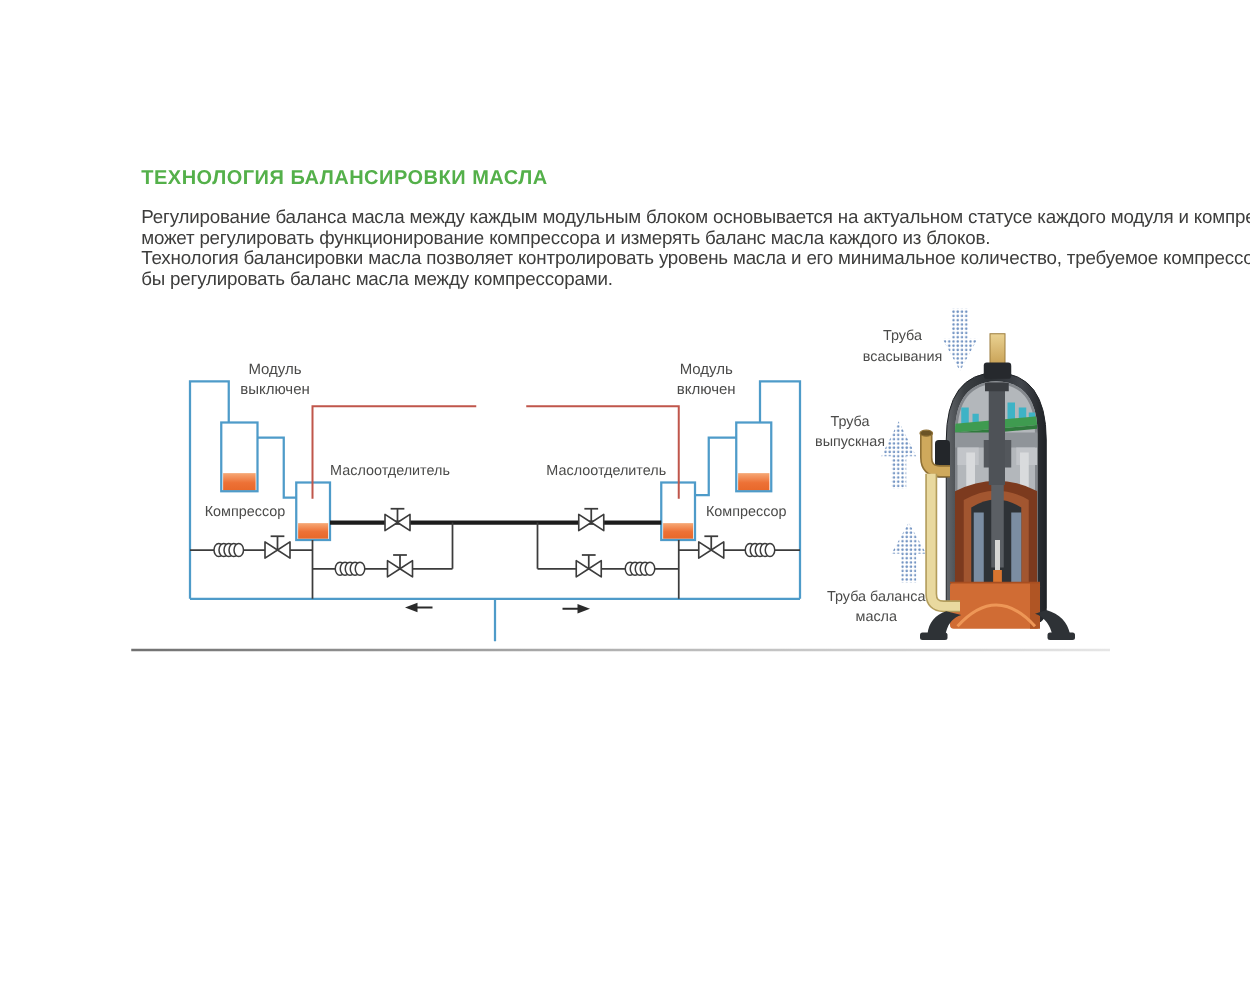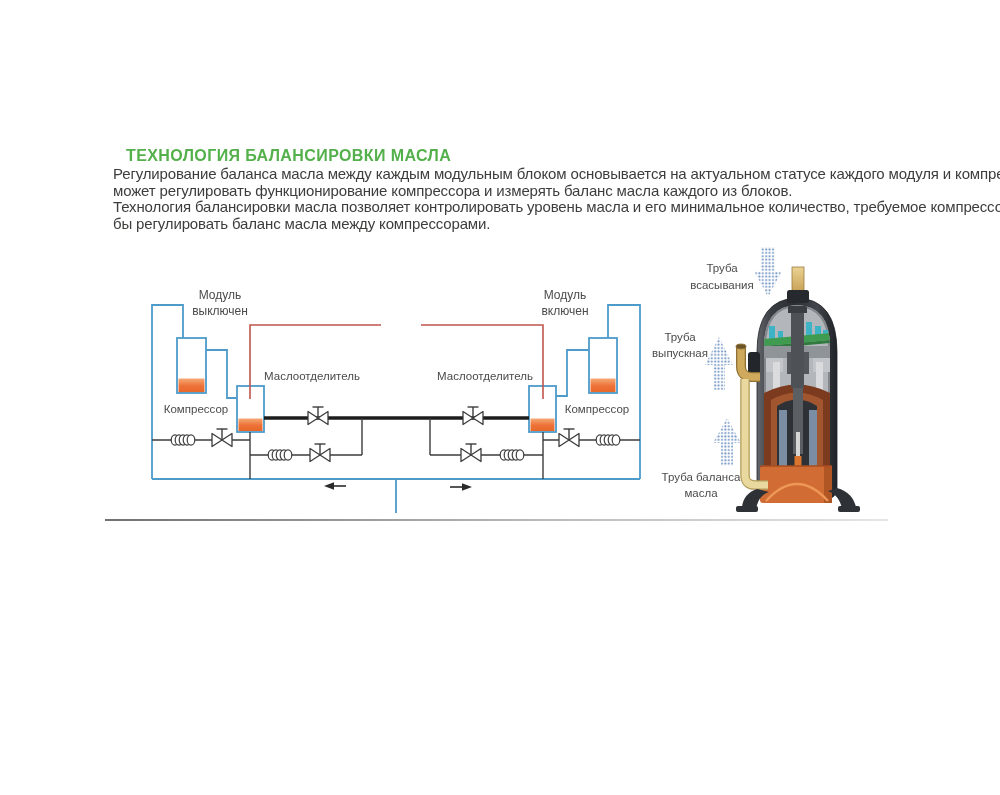"ТЕХНОЛОГИЯ БАЛАНСИРОВКИ МАСЛА" .page-title { margin: 13px -> 0 }
